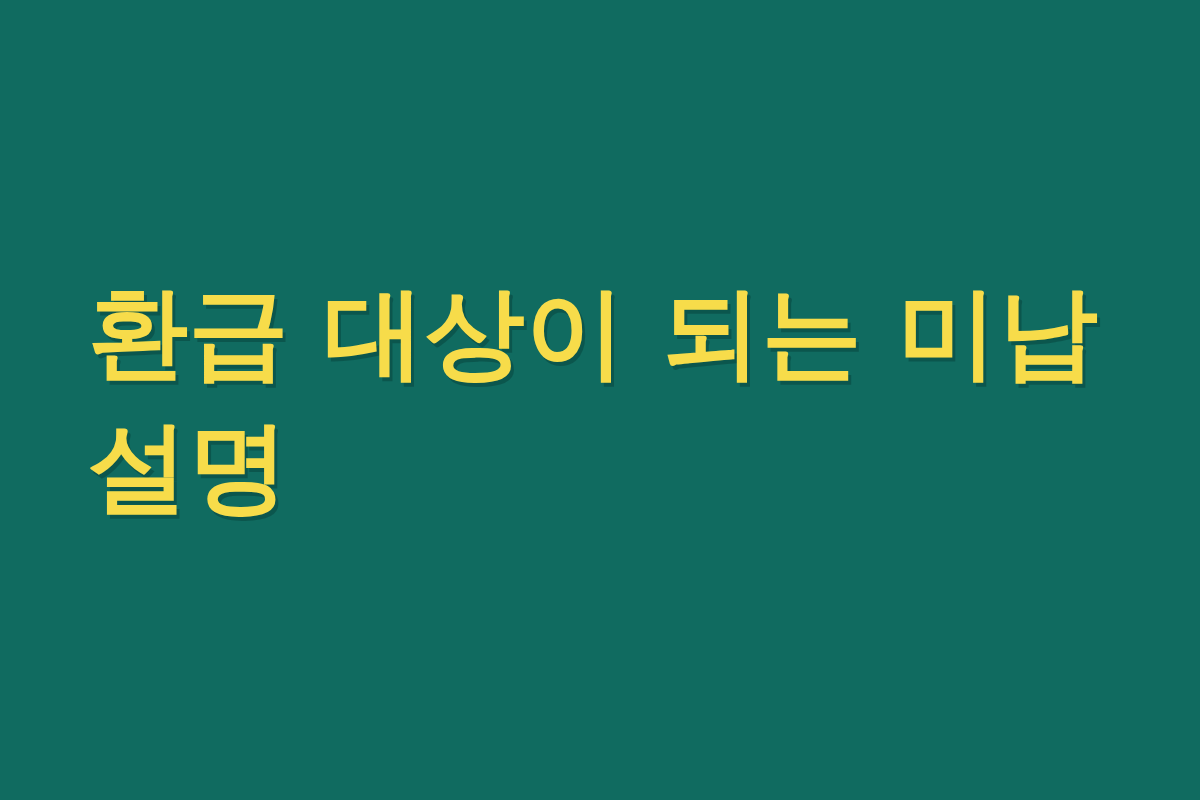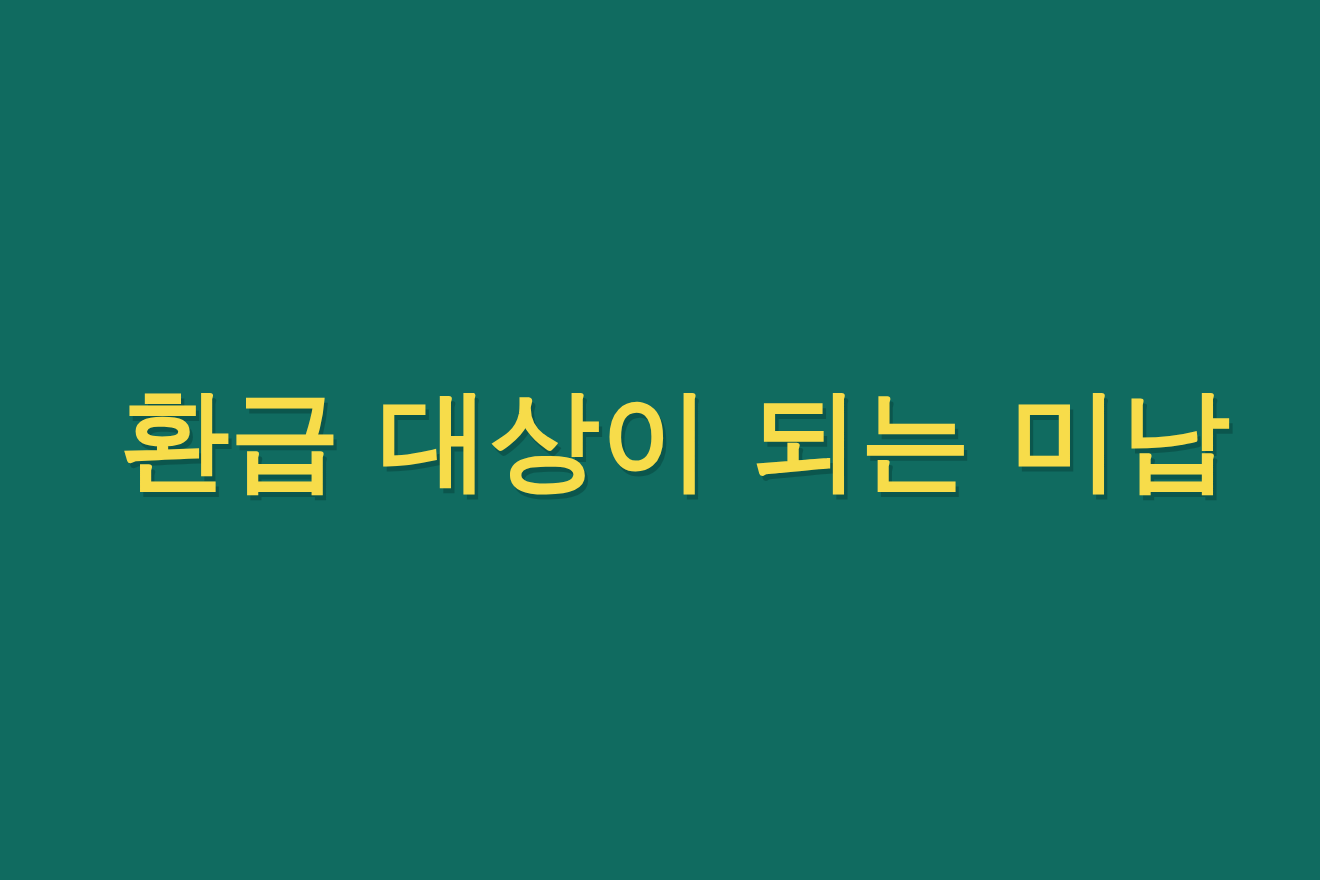"환급 대상이 되는 미납" .headline { margin: 1px -> 8px; text-align: right -> left }
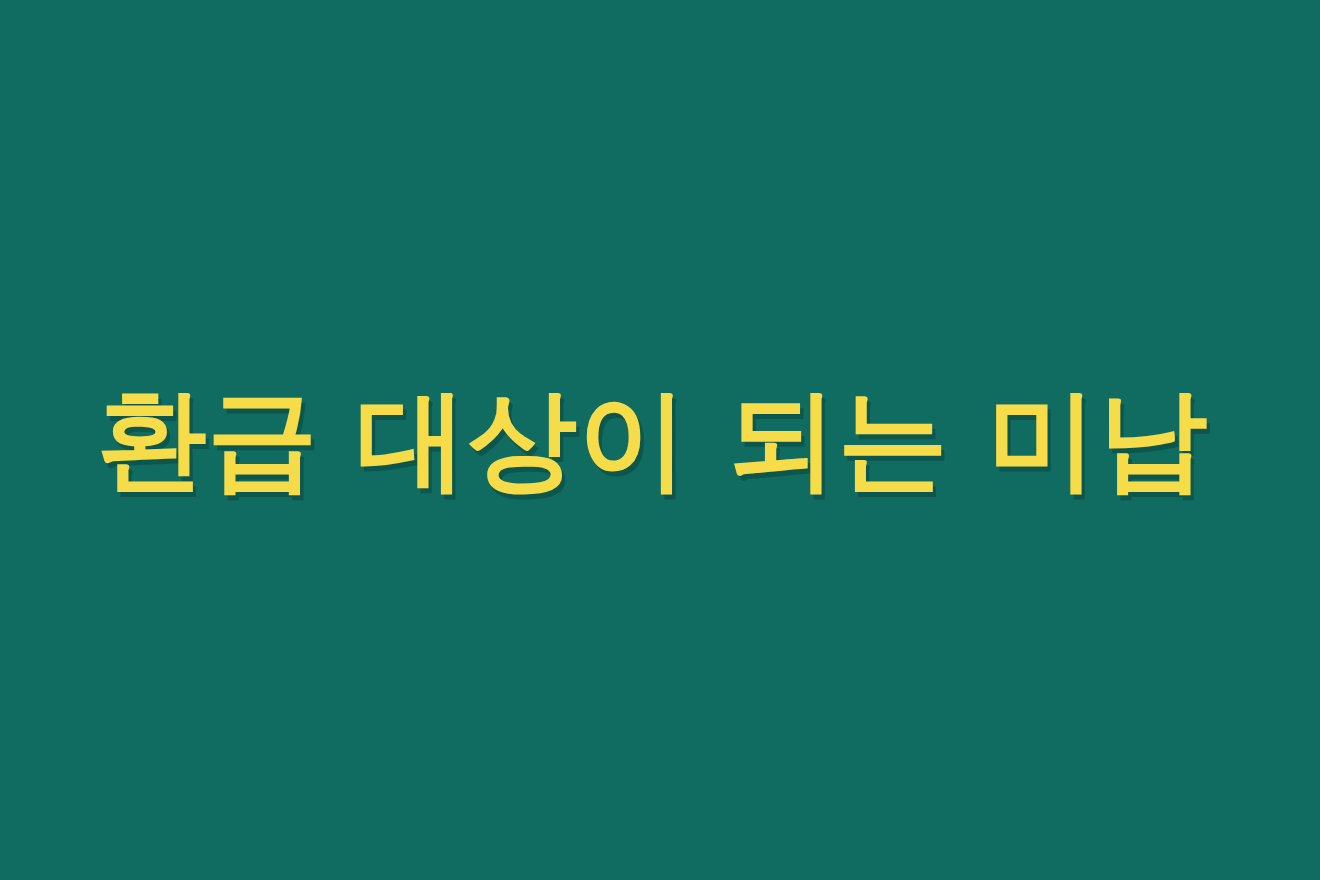"설명" span.line { html: none -> <span>설명</span> }
